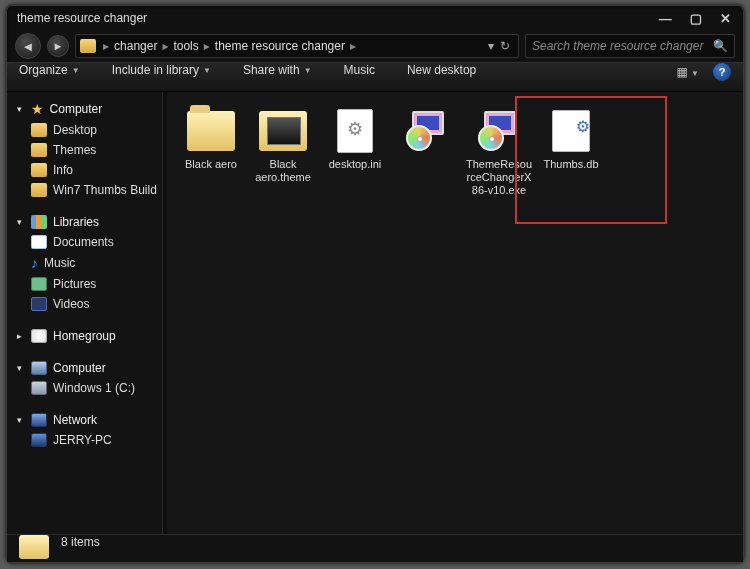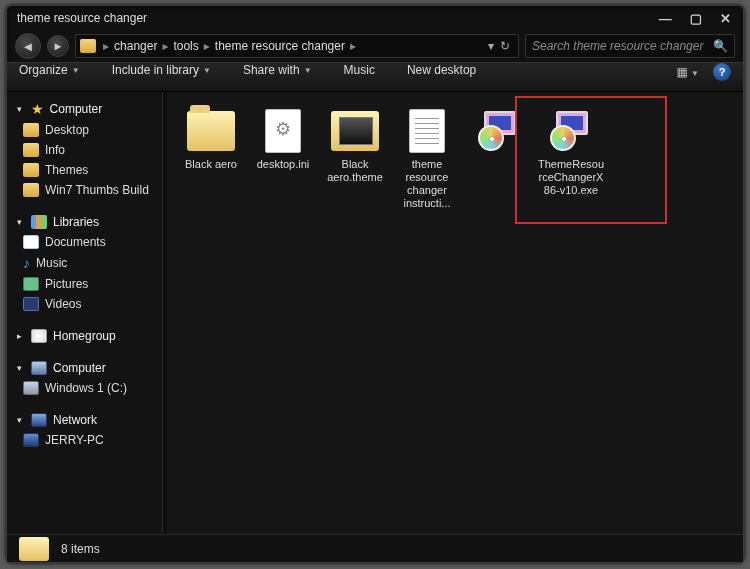"Desktop" .sidebar .item { padding: 3px 6px 3px 16px -> 3px 6px 3px 24px }
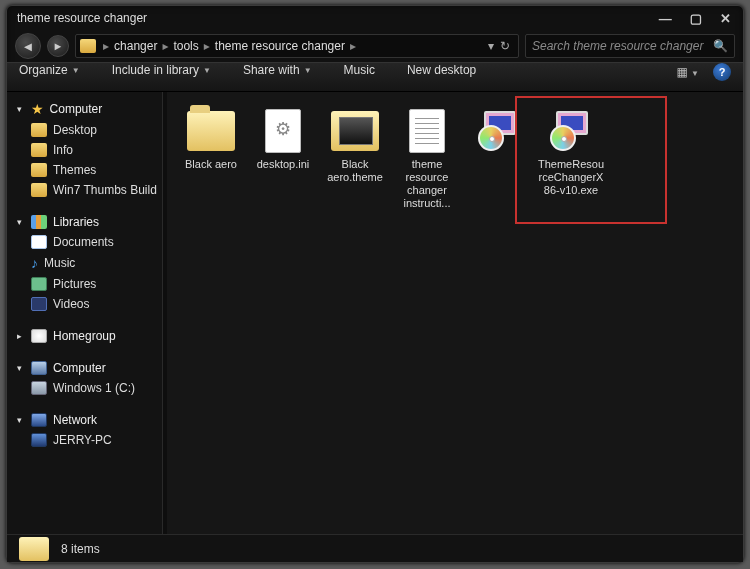"Info" div.item { order: before "Themes" -> after "Themes" }
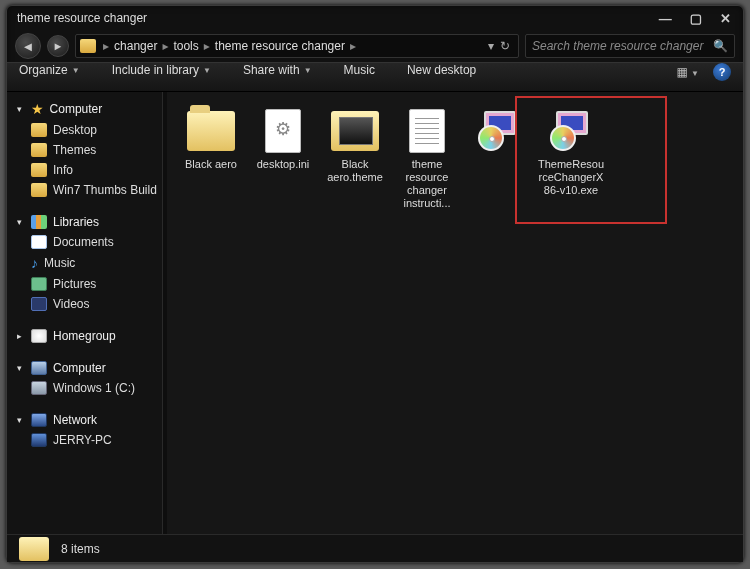"desktop.ini" div.file { order: before "Black aero.theme" -> after "Black aero.theme" }
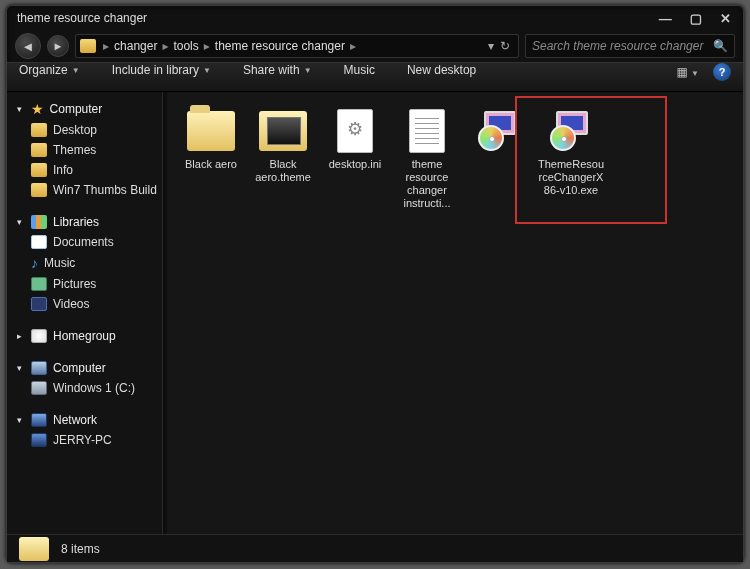"theme resource changer instructi..." div.file { html: <div> <div> <div></div> </div> <div>theme resource changer instructi...</div> </div> -> none }
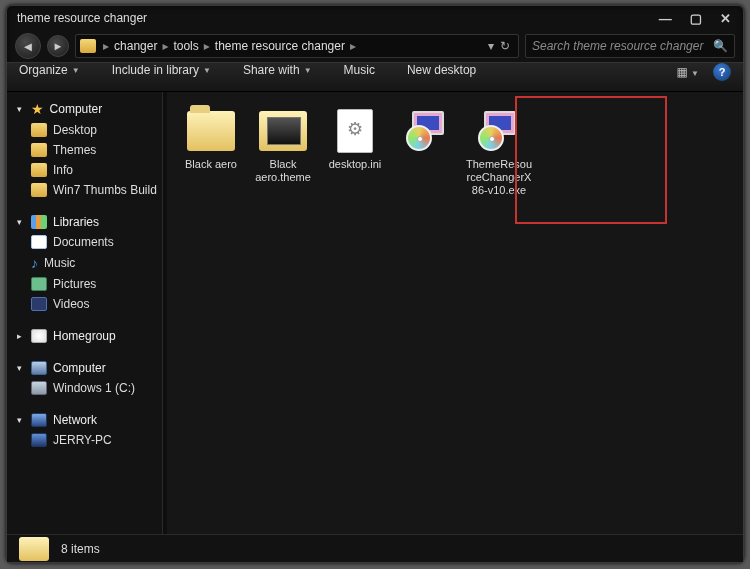"Thumbs.db" div.file { html: none -> <div> <div> <div></div> </div> <div>Thumbs.db</div> </div> }
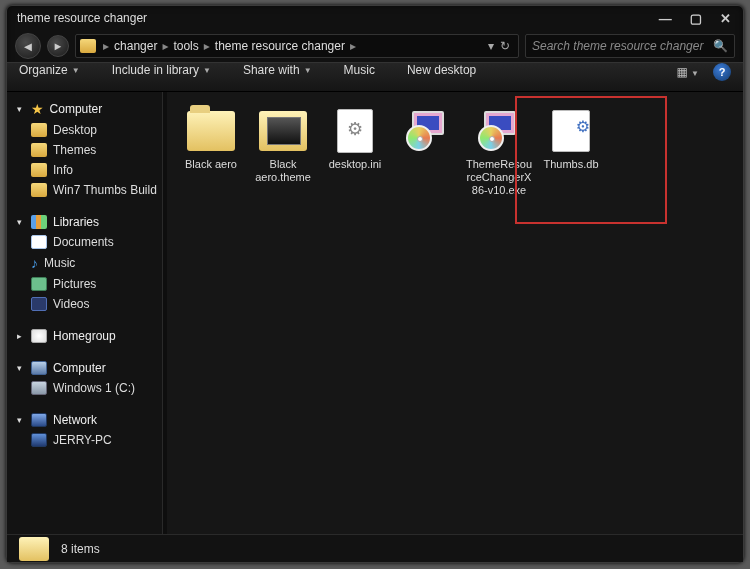"8 items" .status { align-items: center -> flex-start }
